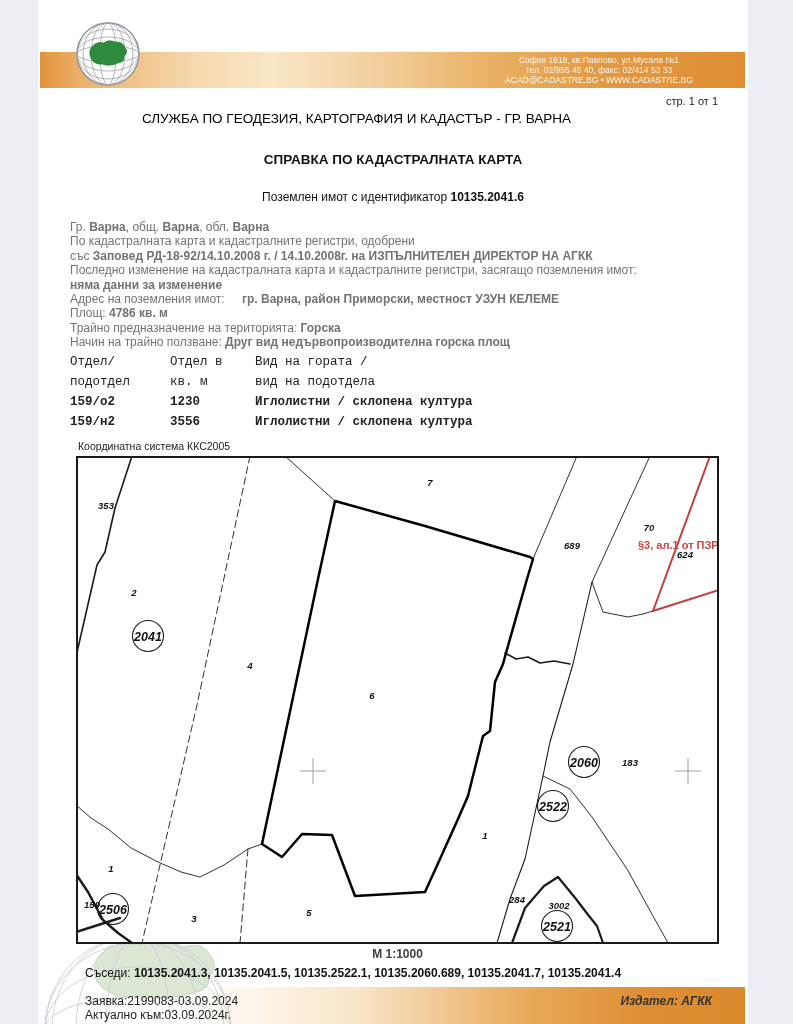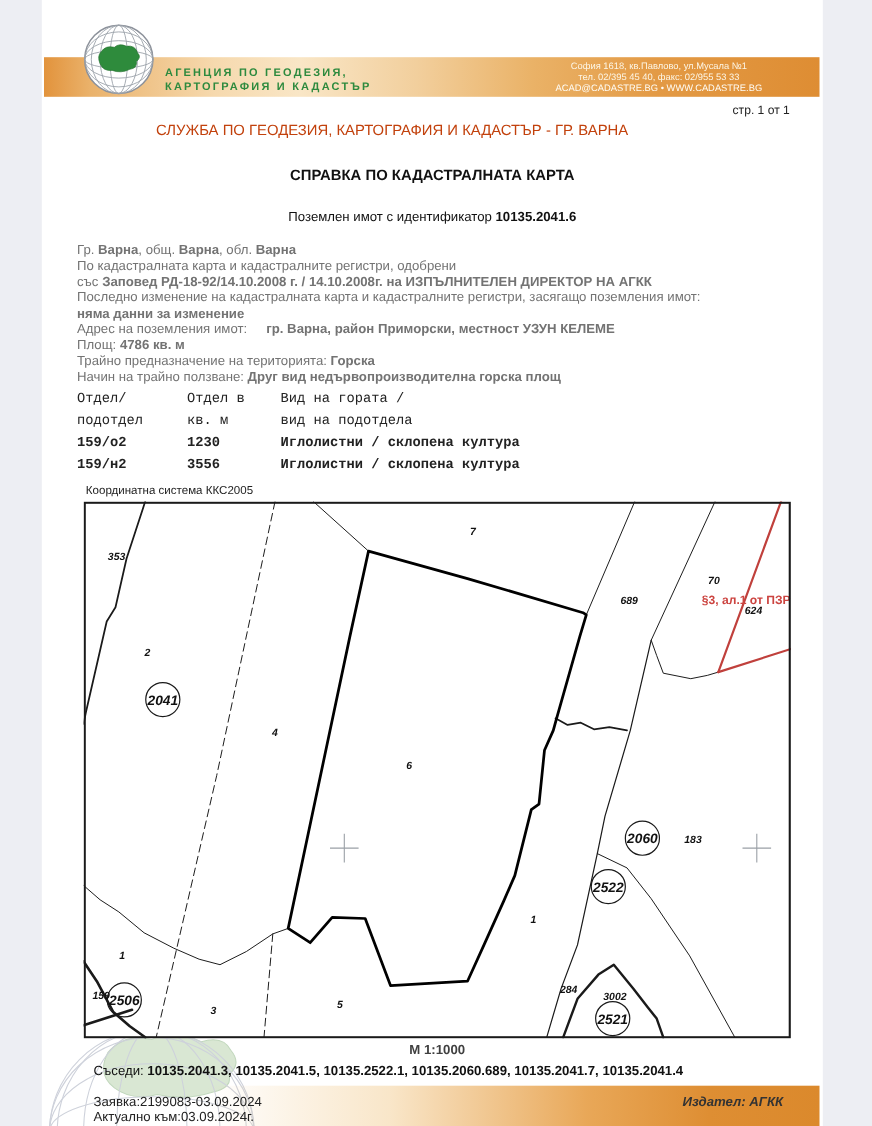"АГЕНЦИЯ ПО ГЕОДЕЗИЯ," div.abs { html: <div> <div>АГЕНЦИЯ ПО ГЕОДЕЗИЯ,</div> <div>КАРТОГРАФИЯ И КАДАСТЪР</div> </div> -> none }
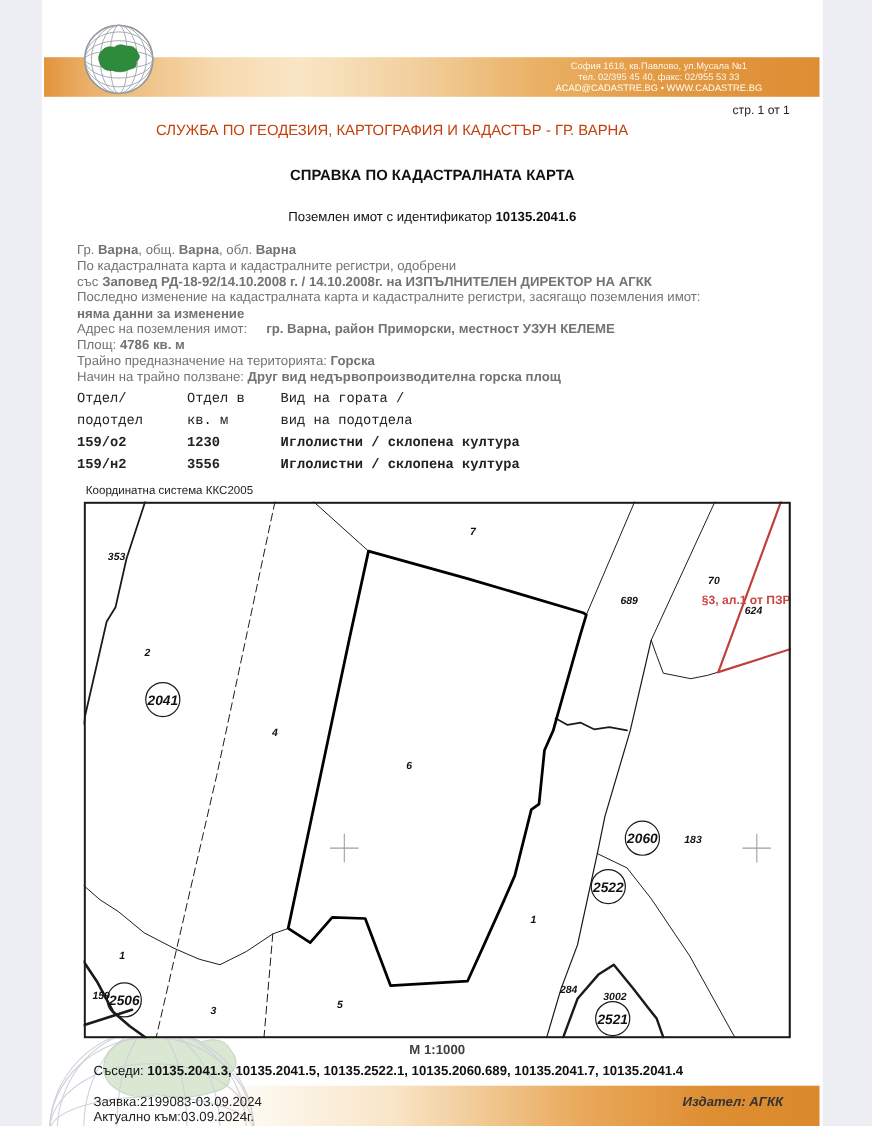"тел. 02/395 45 40, факс:" div { text: 02/395 45 40, факс: 02/955 -> 02/955 45 40, факс: 02/414 }
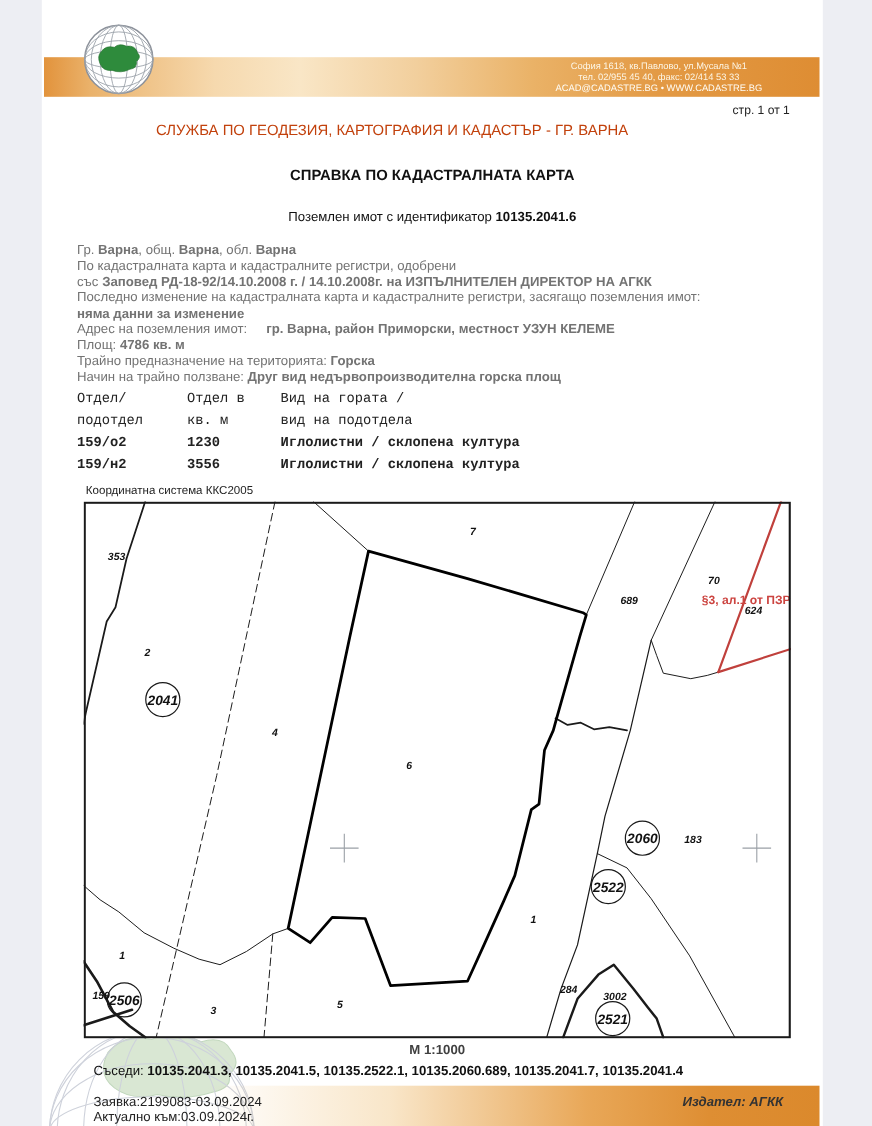"СЛУЖБА ПО ГЕОДЕЗИЯ, КАРТОГРАФИЯ И" .office-title { color: #c2410c -> #000000 }
